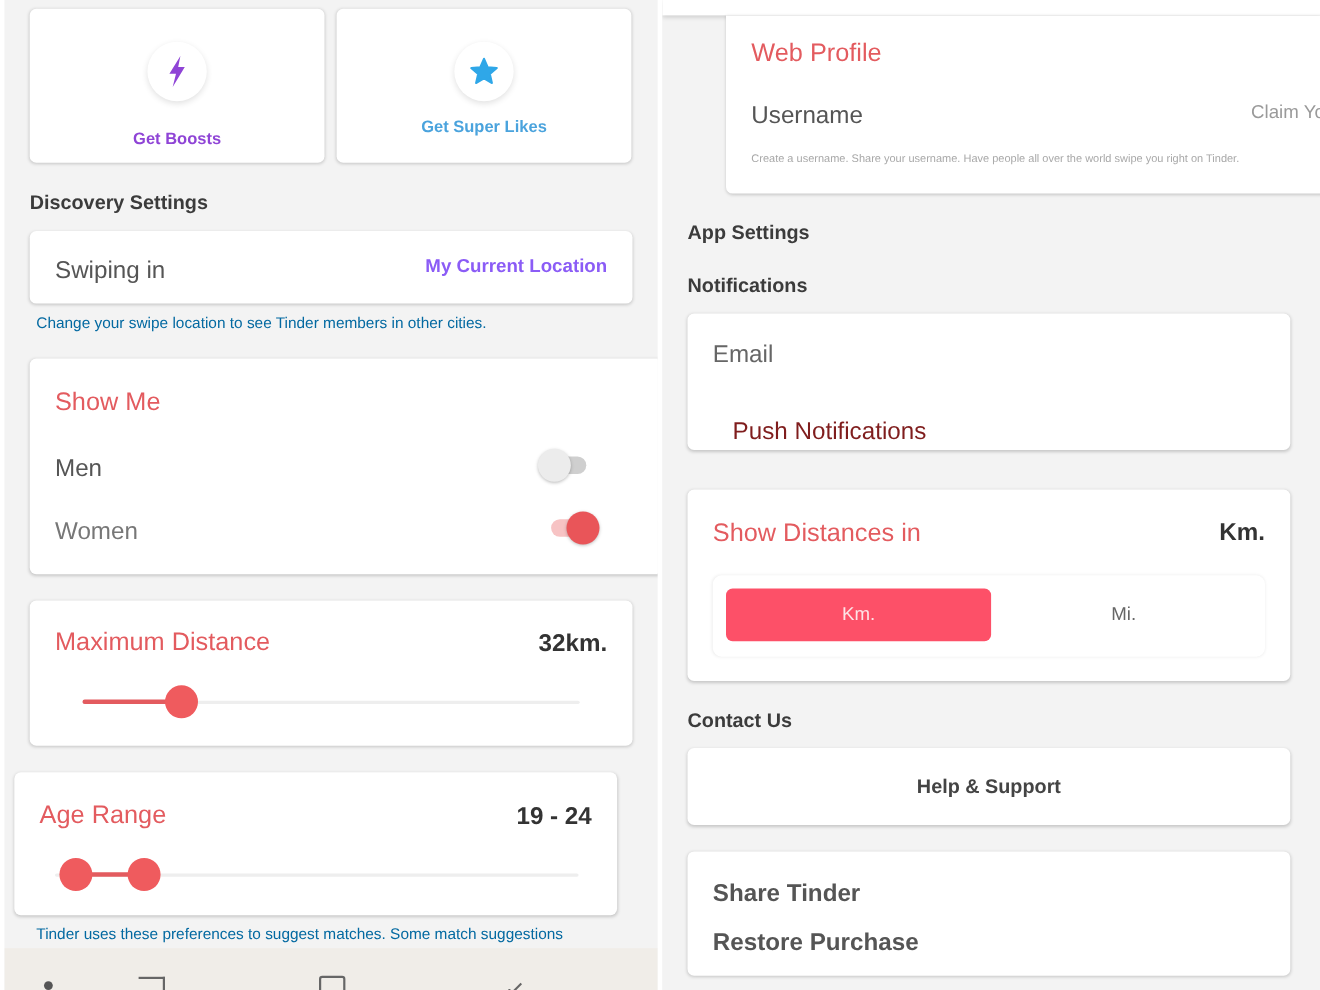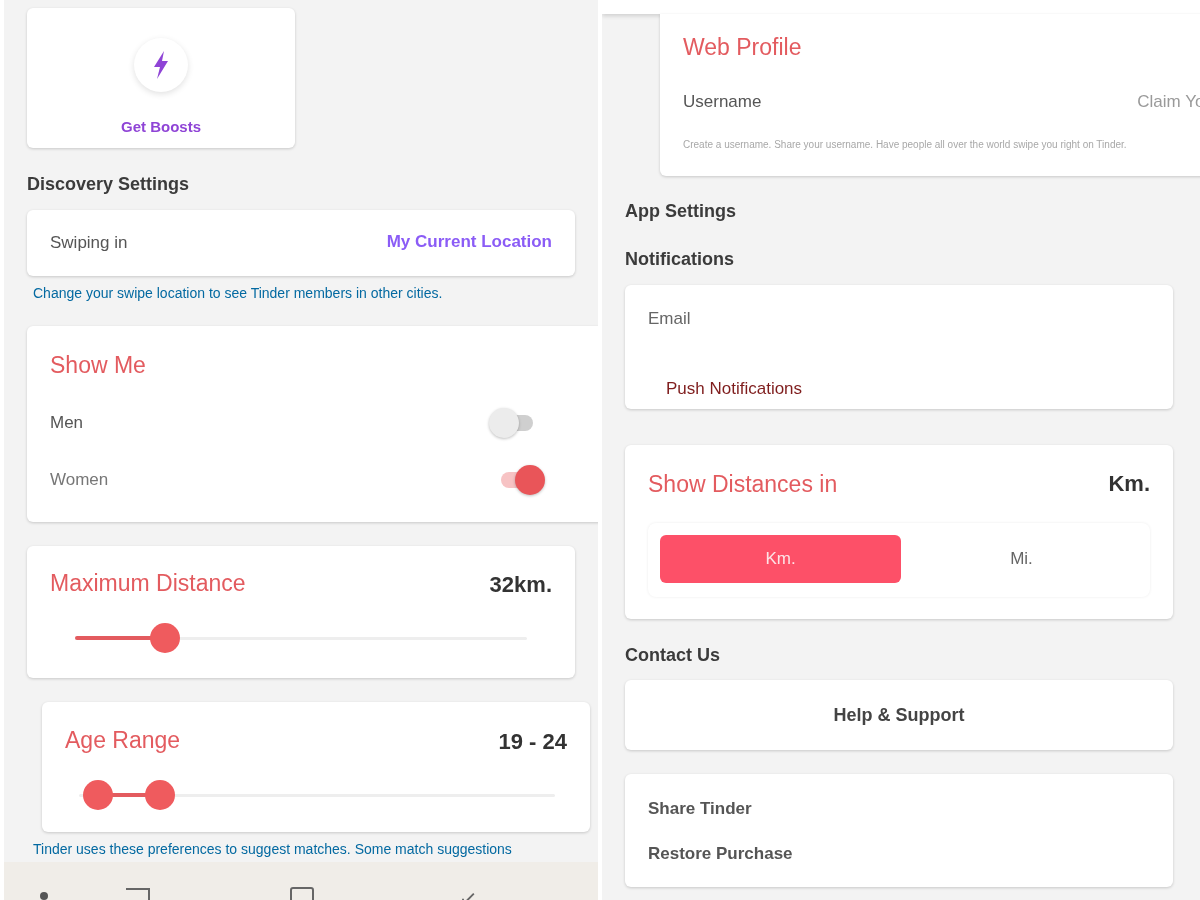"Get Super Likes" div.card { html: none -> <div> <div> <svg> <path></path> </svg> </div> <div>Get Super Likes</div> </div> }
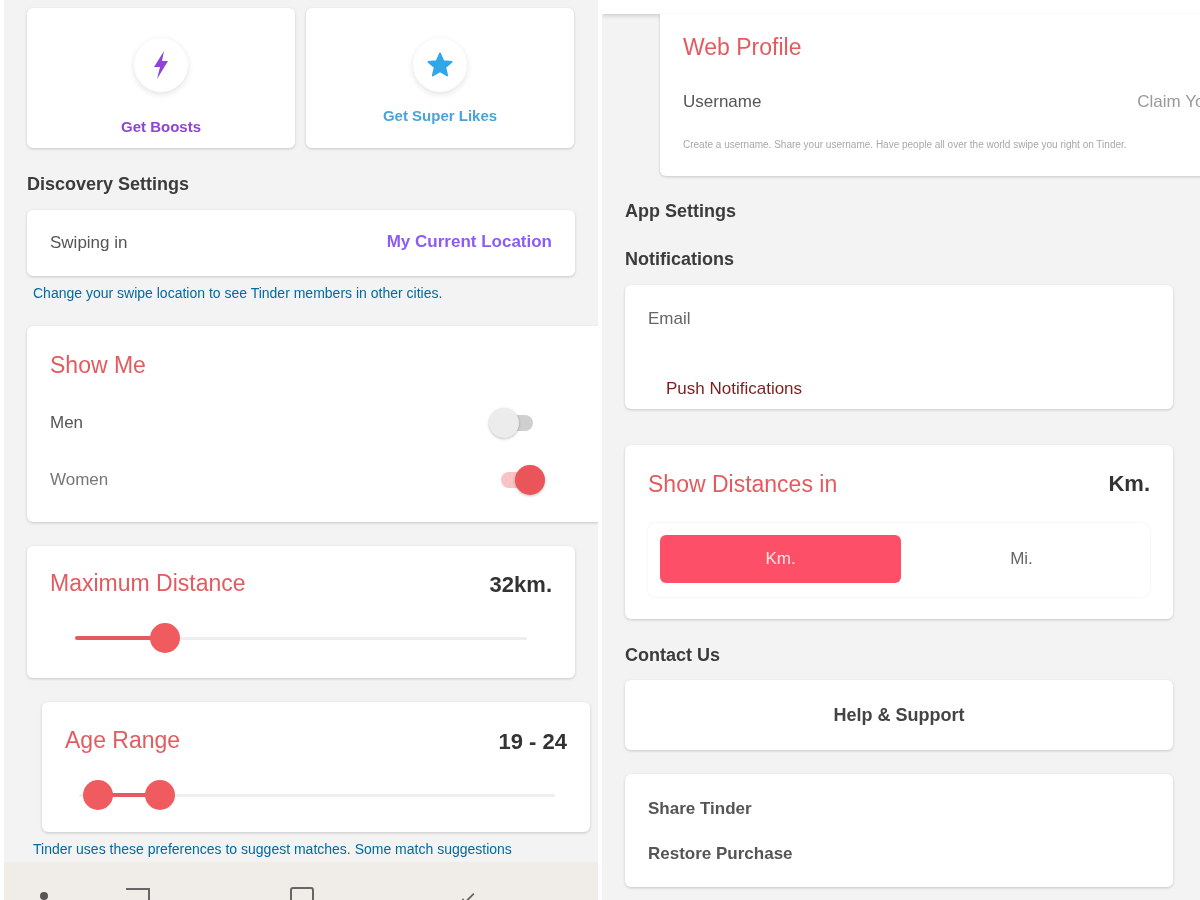"Username" .row-label { font-size: 17px -> 22px }
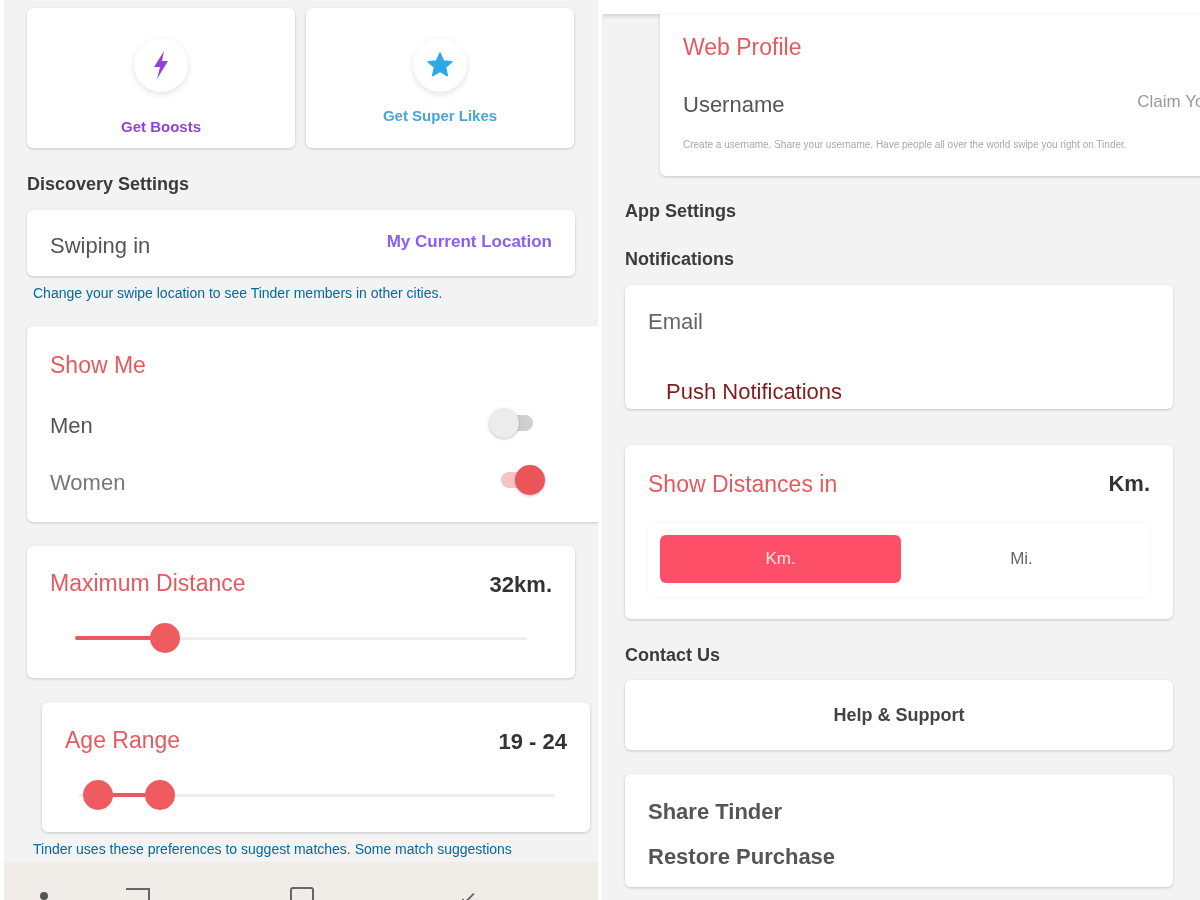"Age Range" div.card { left: 38px -> 9px }
